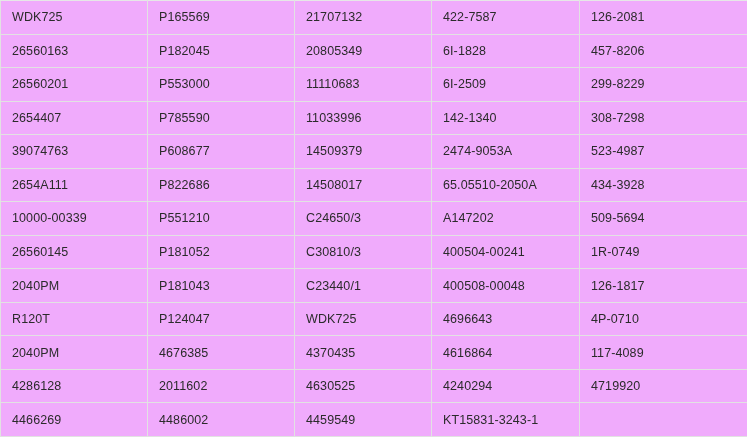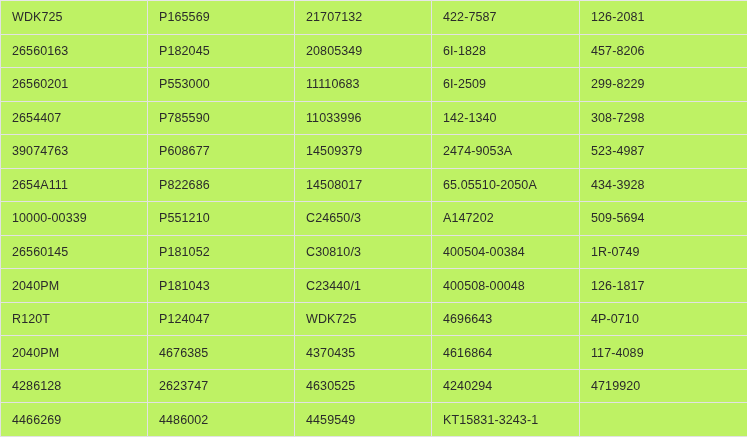"WDK725" .sheet { background: #bef264 -> #f0abfc }
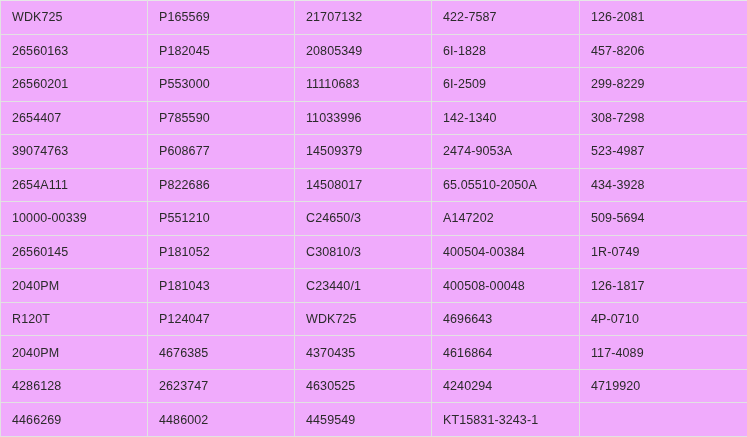"400504-00384" td { text: 400504-00384 -> 400504-00241 }
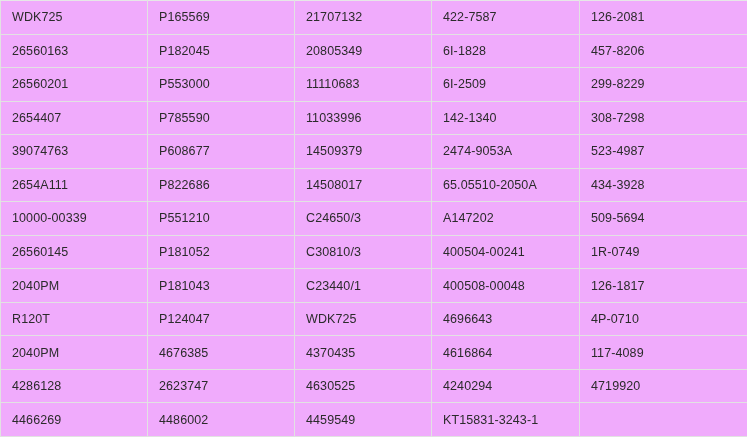"2623747" td { text: 2623747 -> 2011602 }
